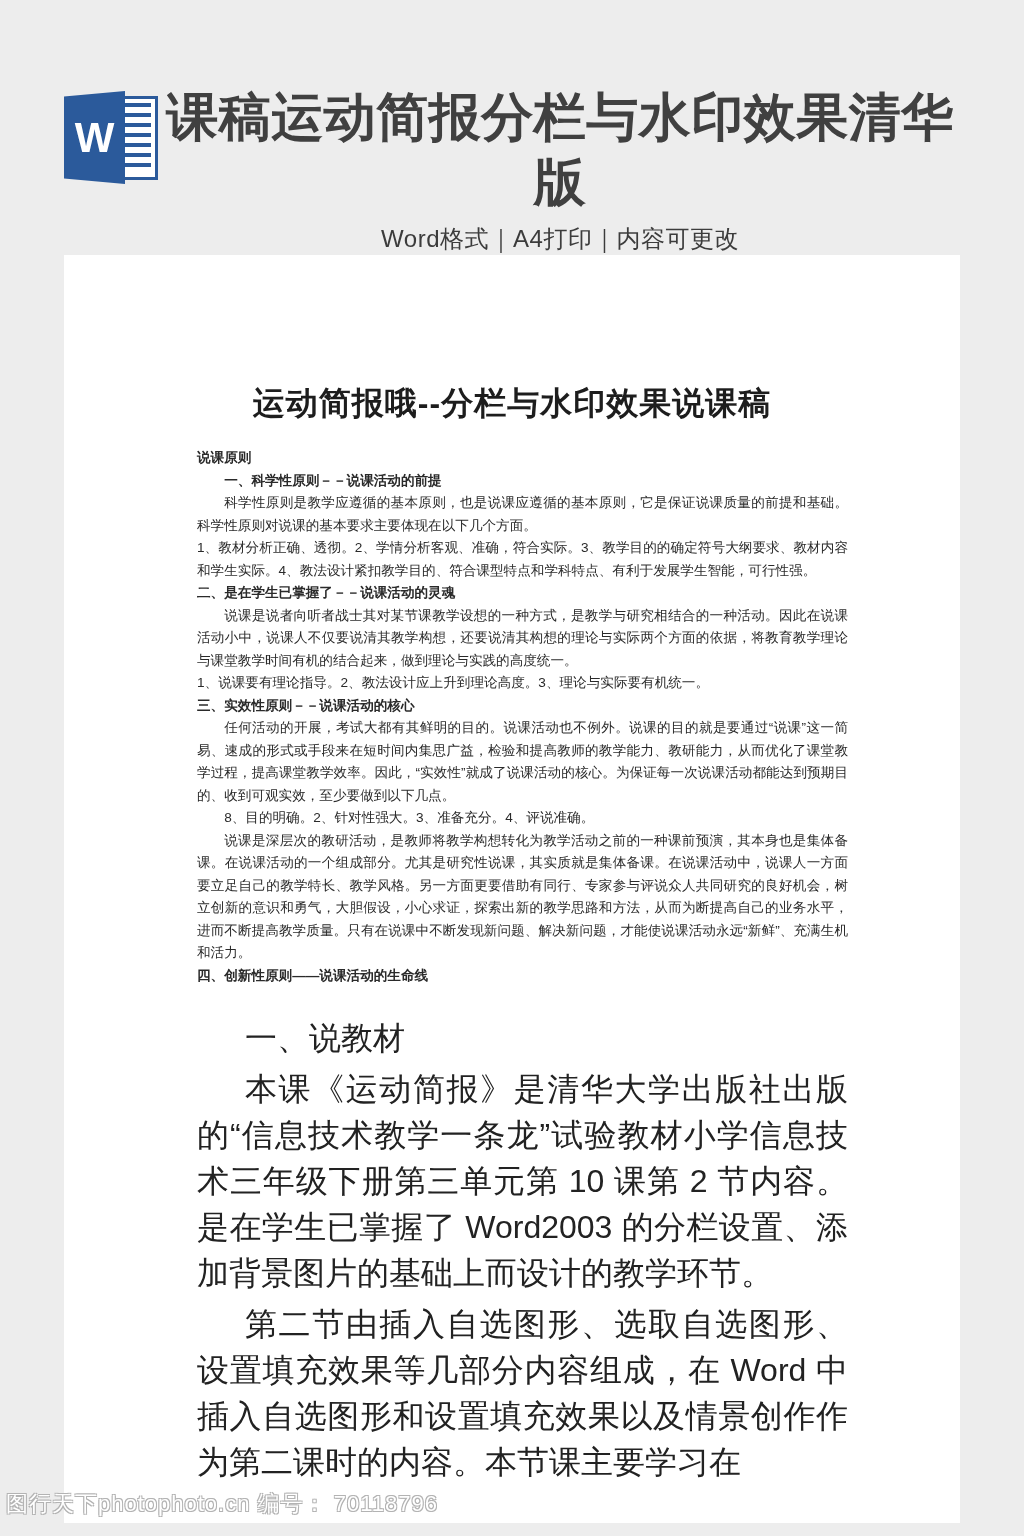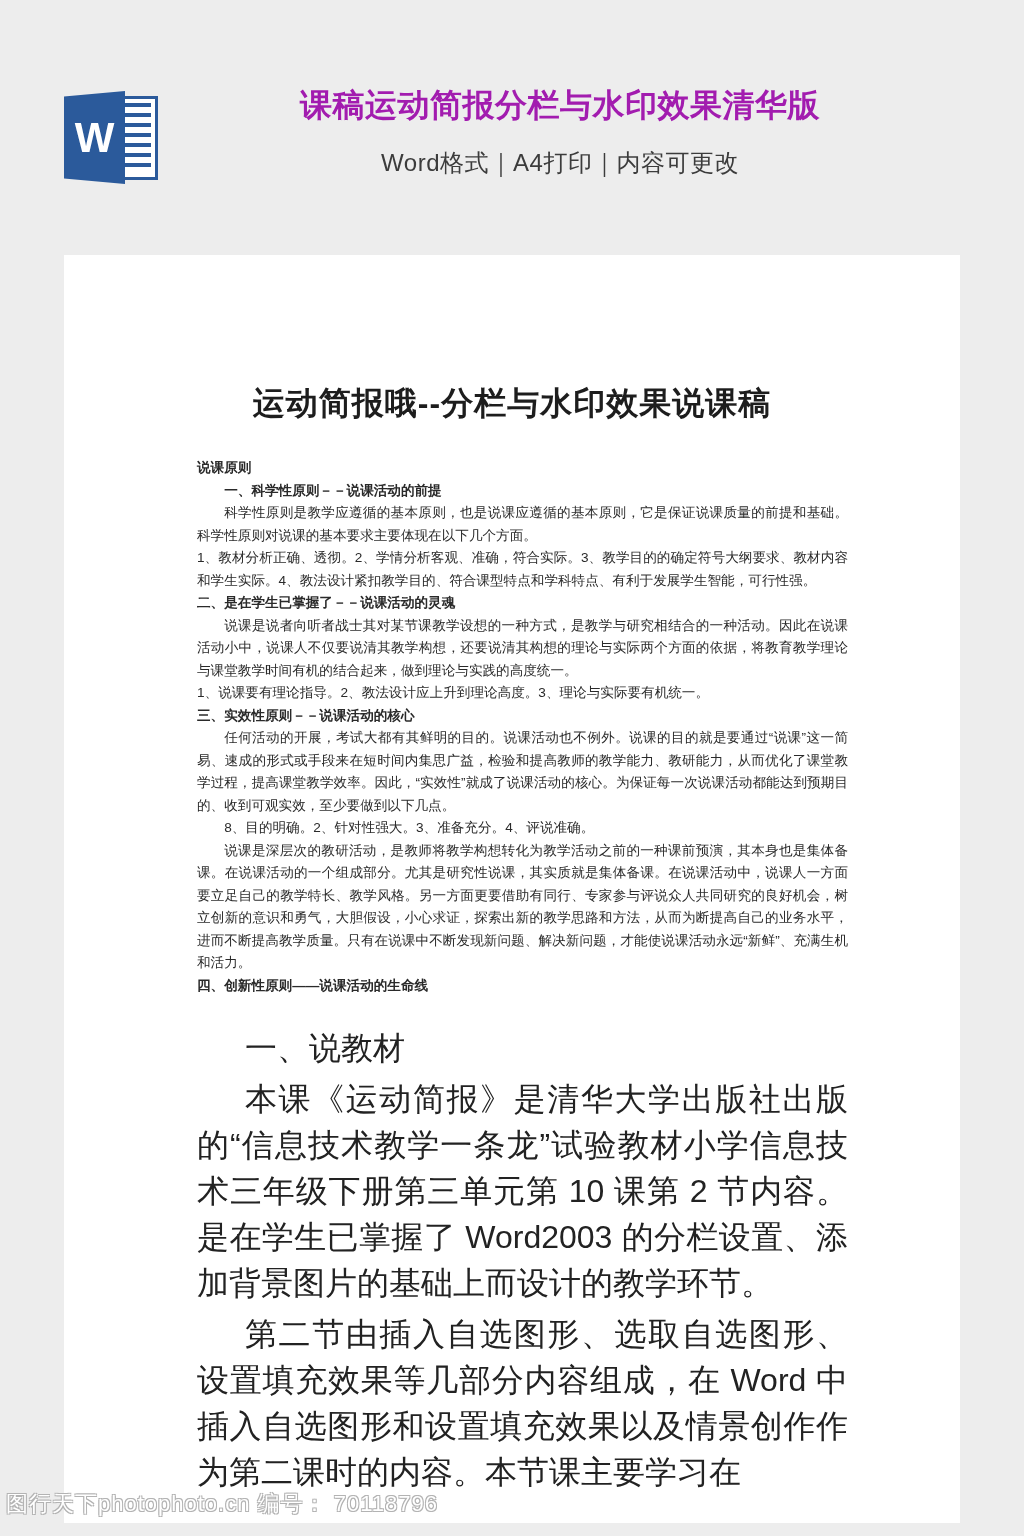"课稿运动简报分栏与水印效果清华版" .header-title { color: #a21caf -> #404040; font-size: 32px -> 52px }
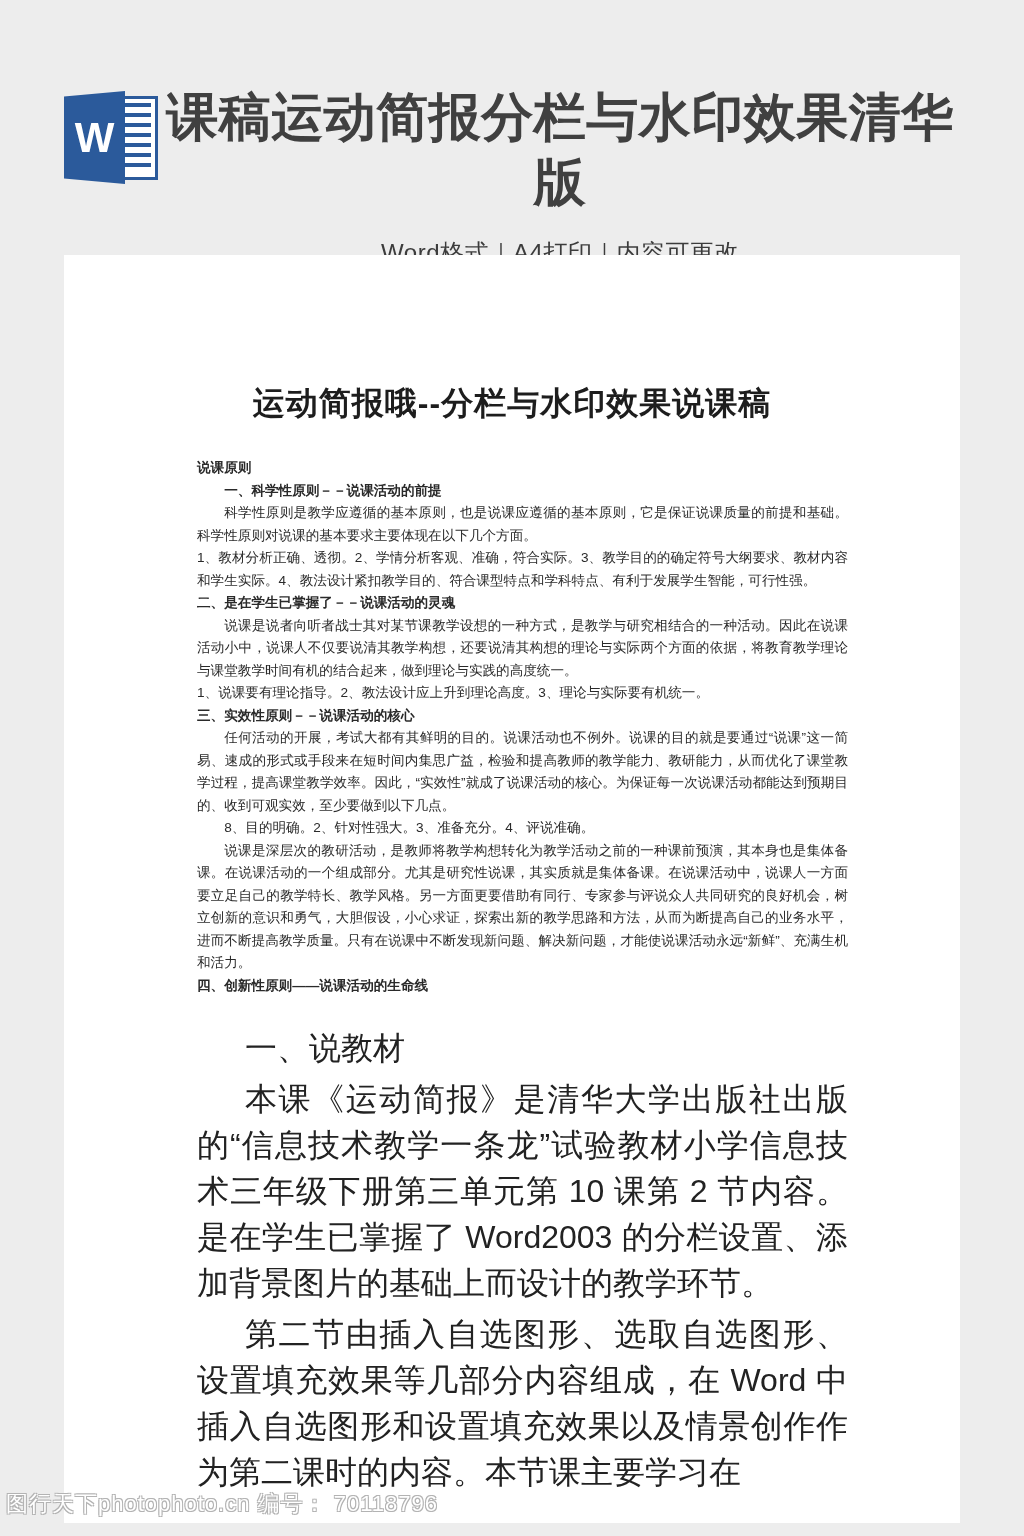"Word格式｜A4打印｜内容可更改" .header-subtitle { margin: 22px 0 0 0 -> 8px 0 0 0 }
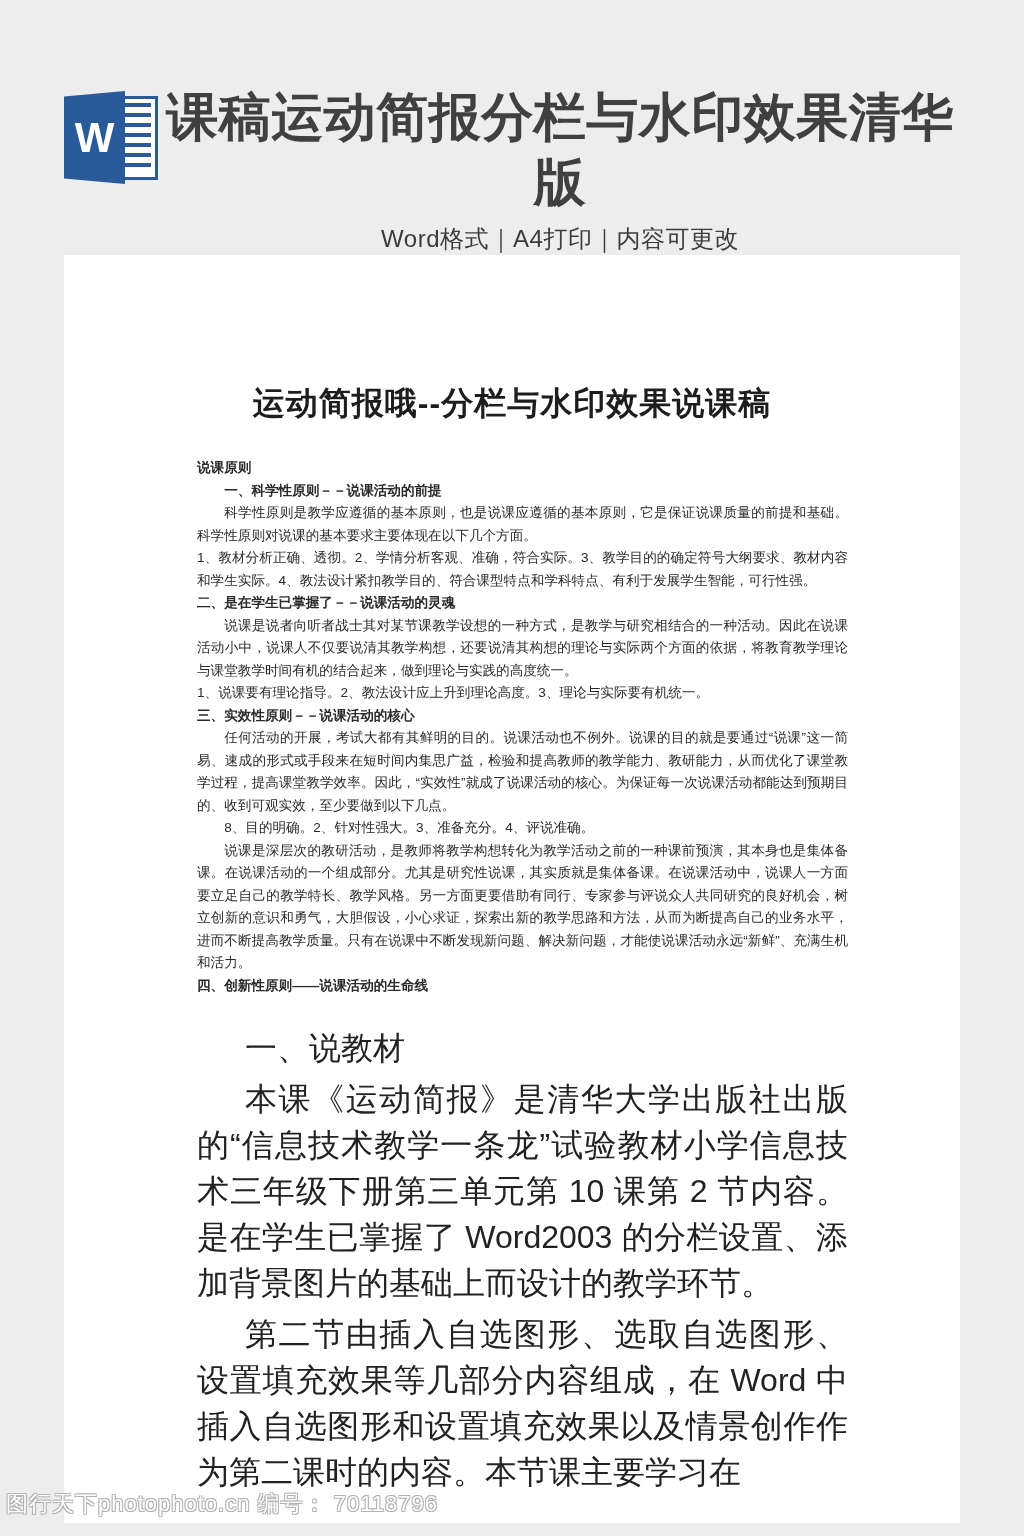"说课原则" .doc-content { margin: 35px 112px 0 133px -> 25px 112px 0 133px }
